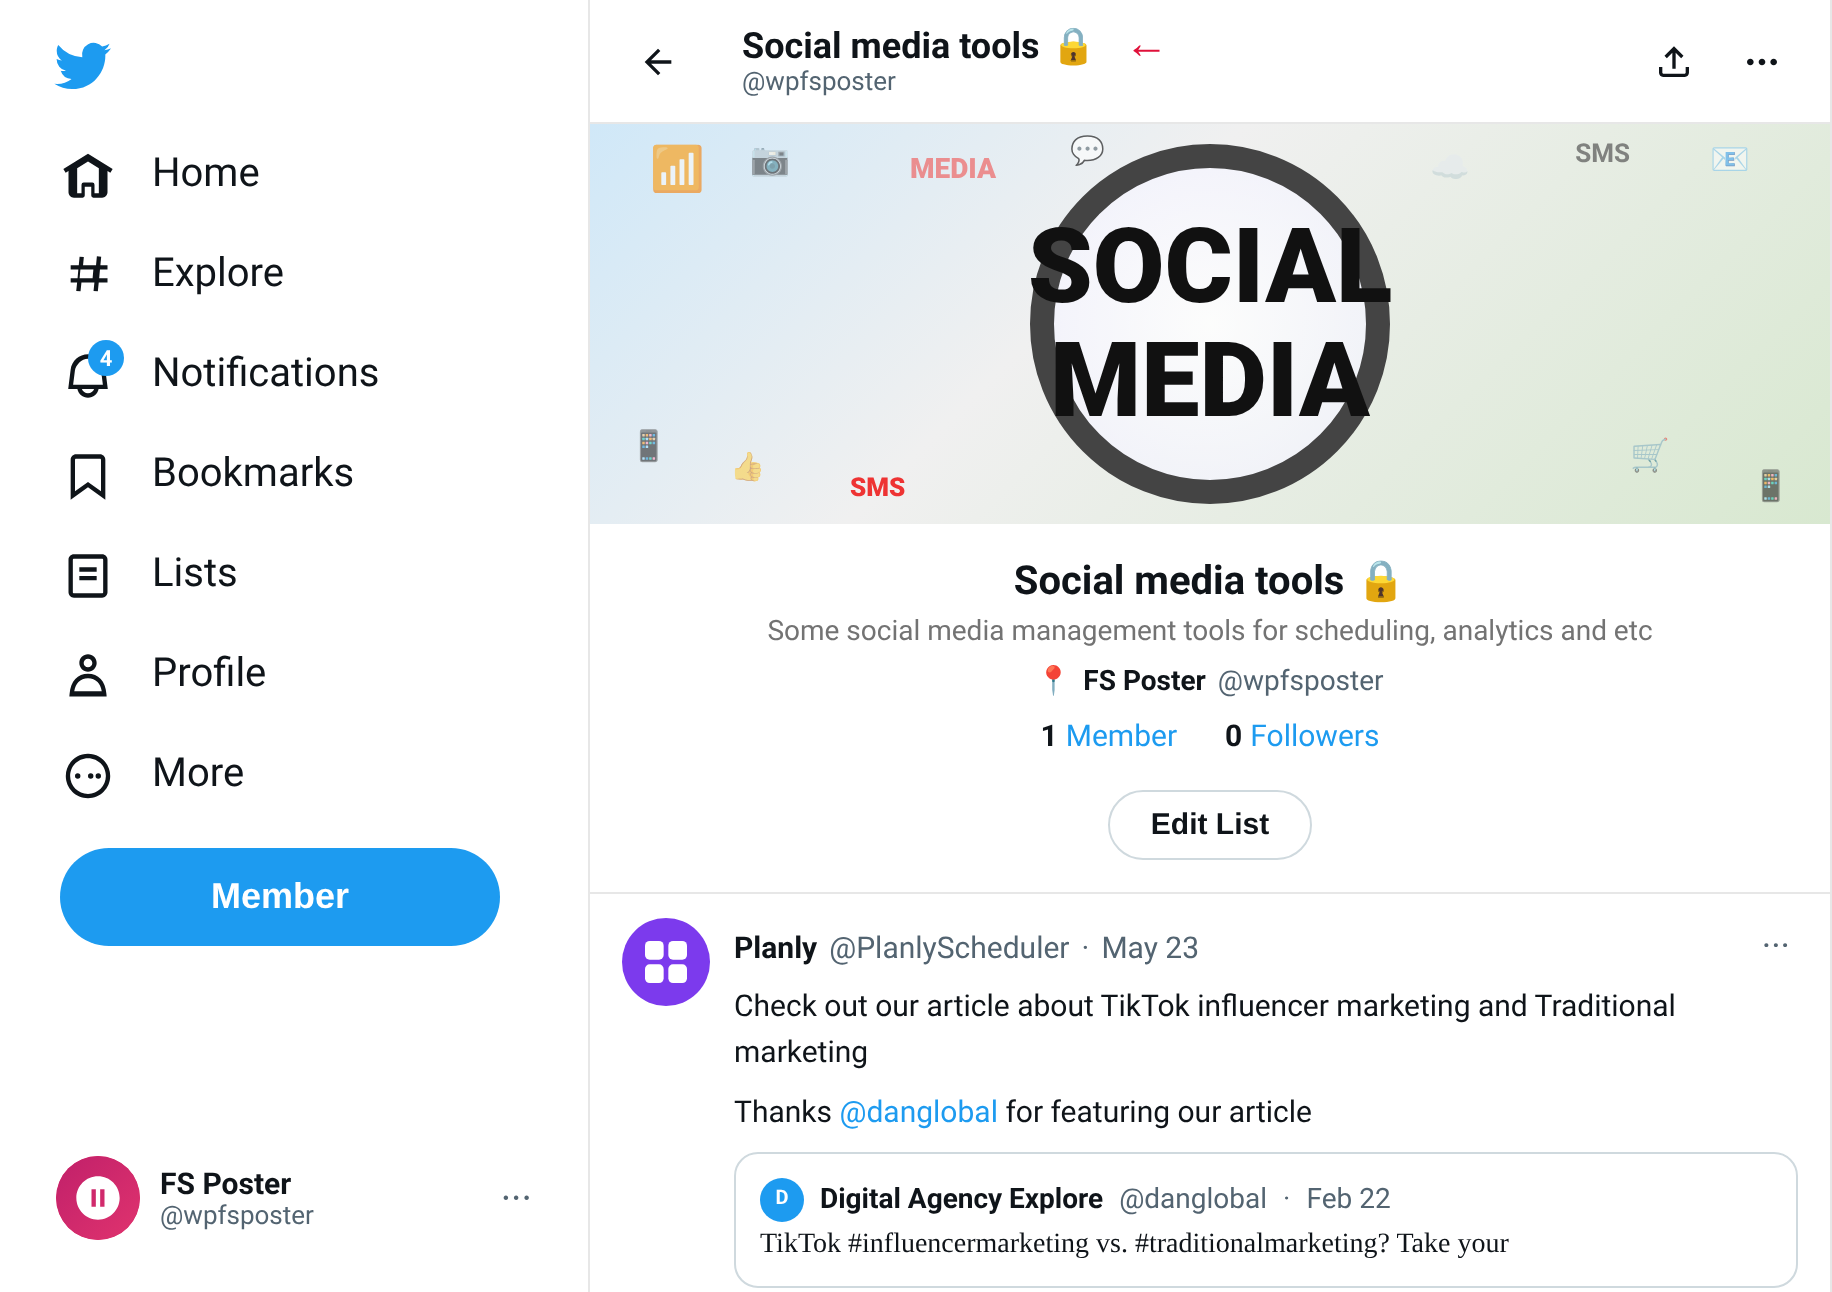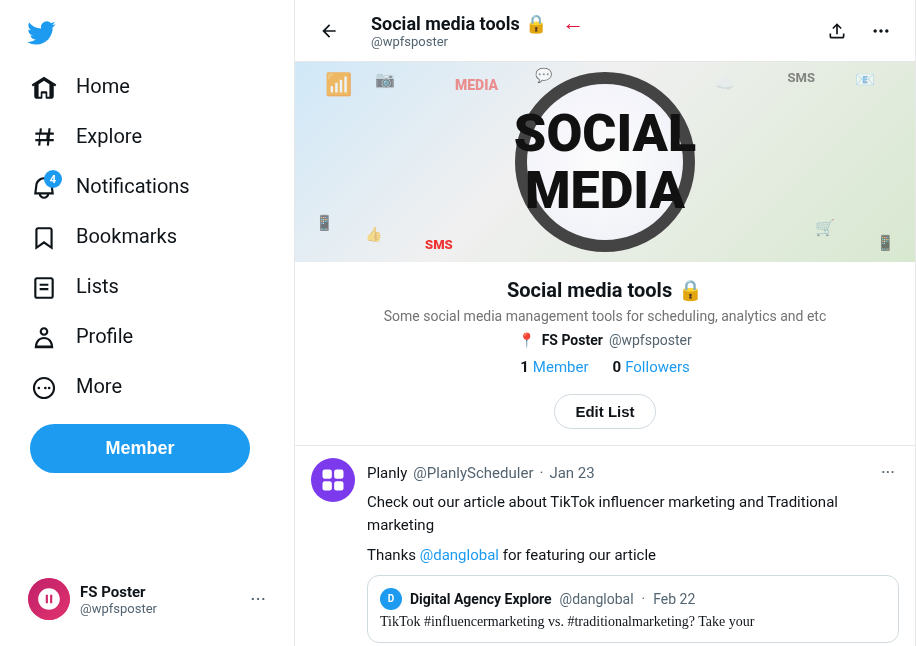"Planly" .tweet-display-name { font-weight: 400 -> 700 }
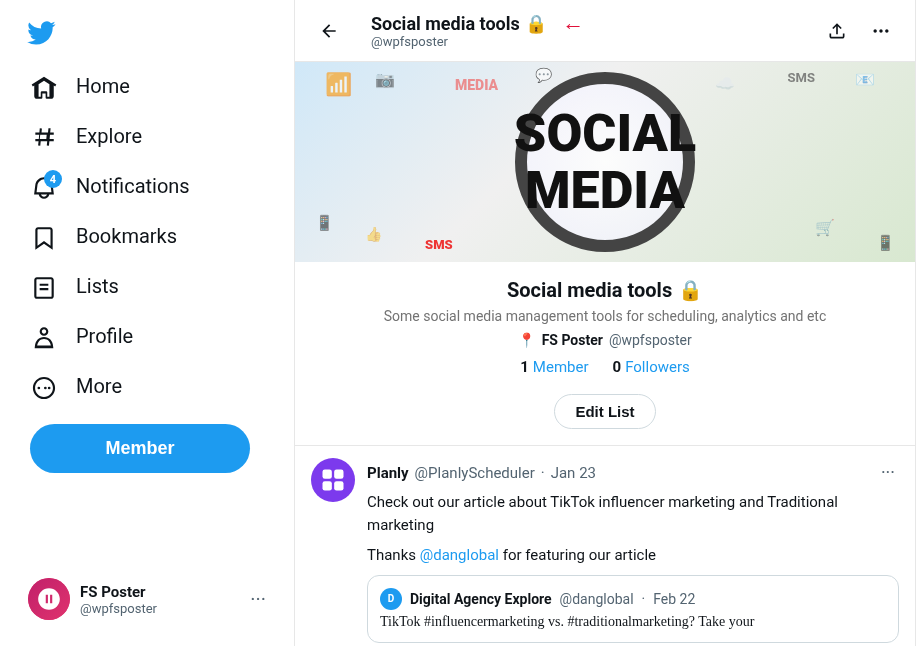"Jan 23" span.tweet-date { text: Jan -> May }
